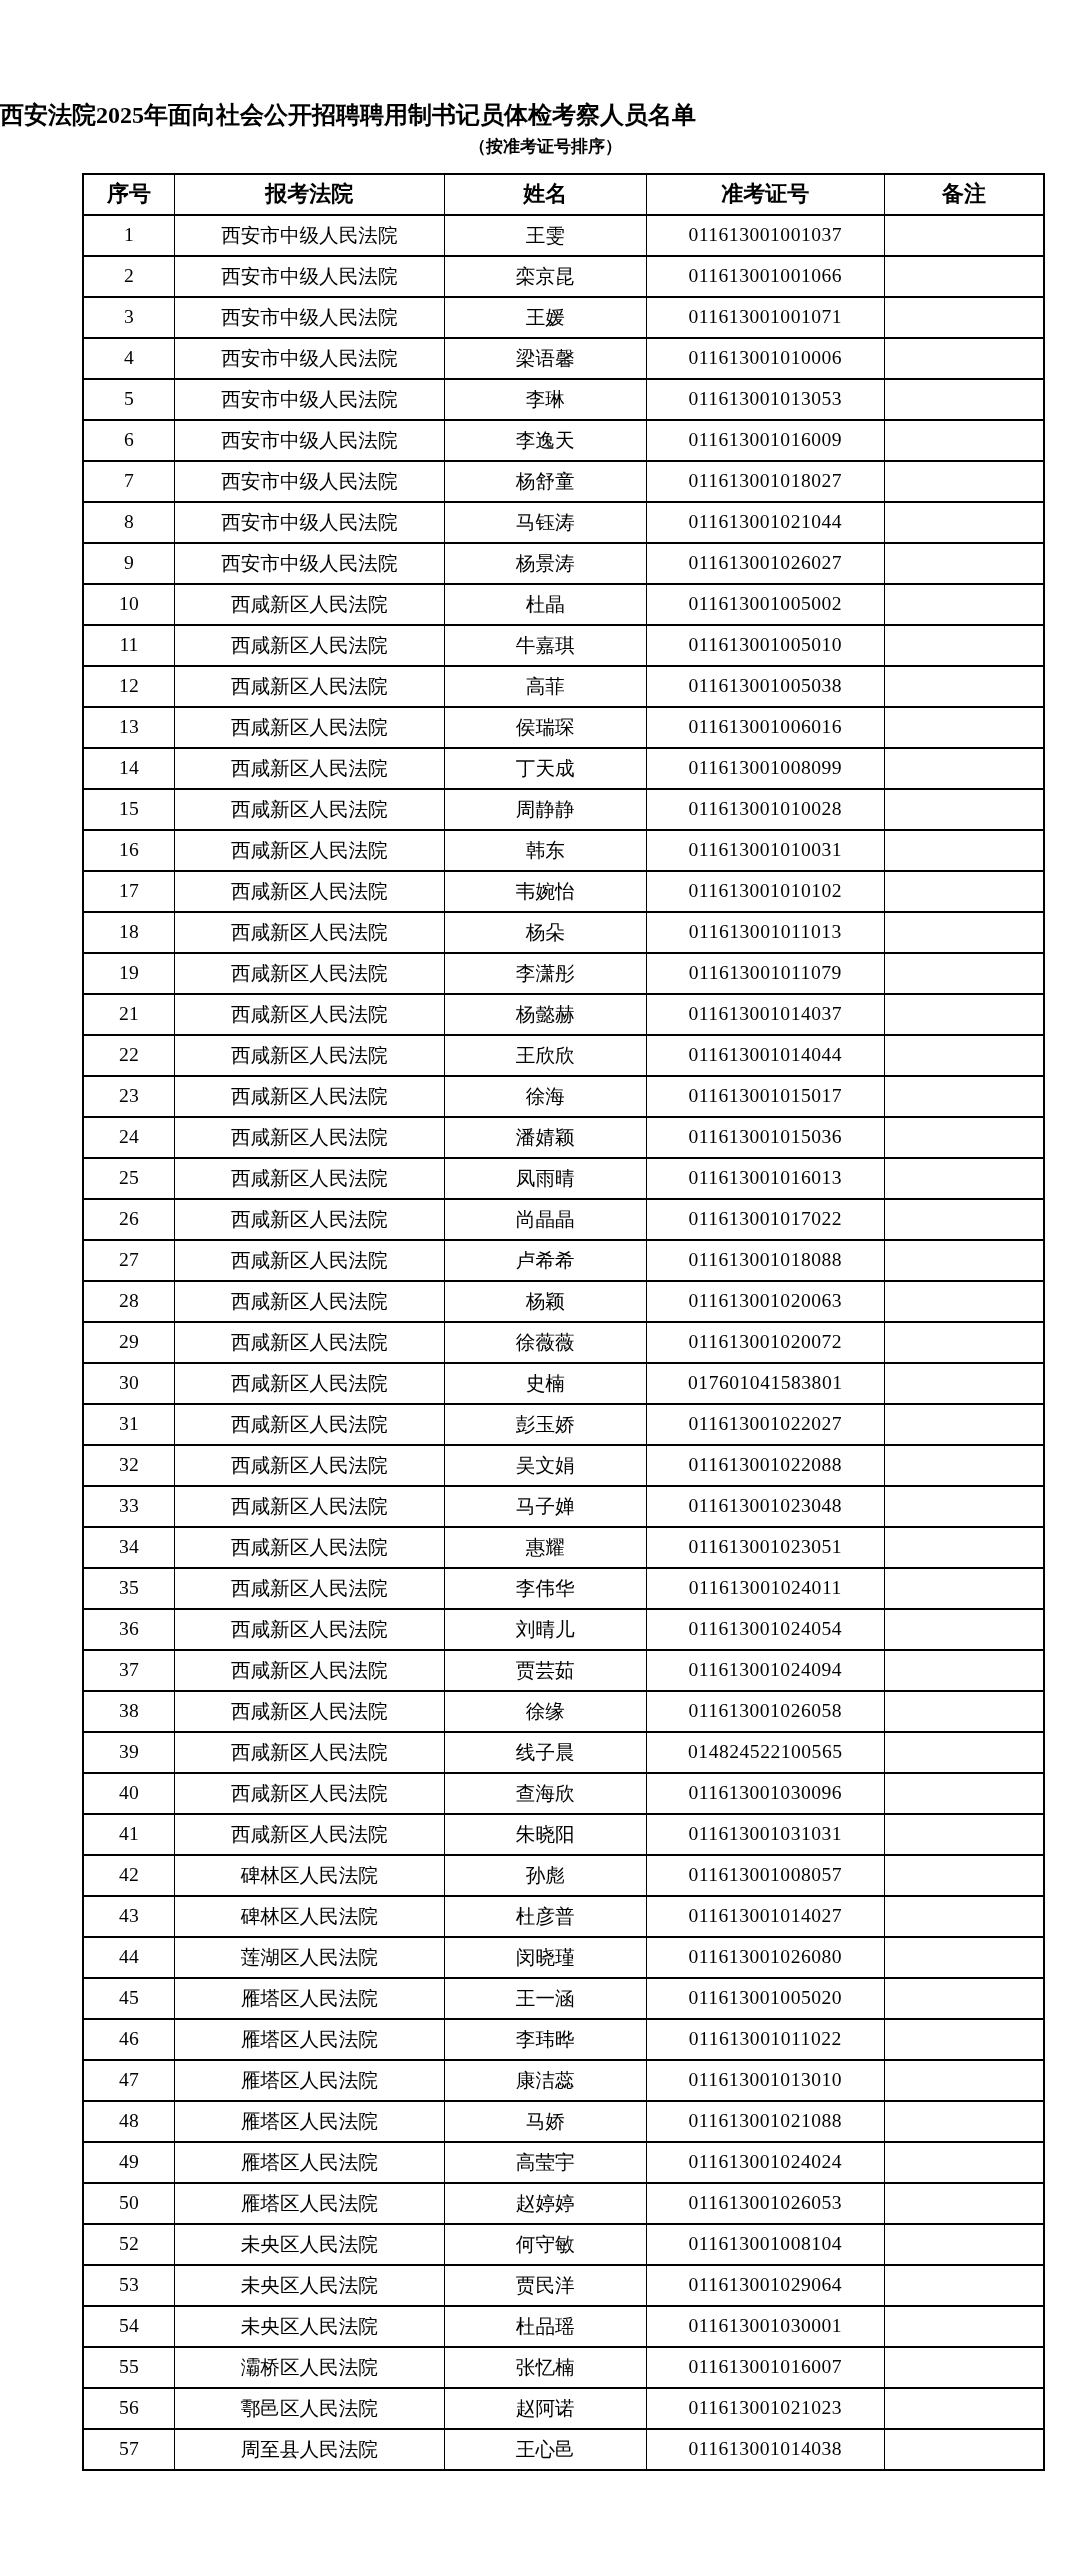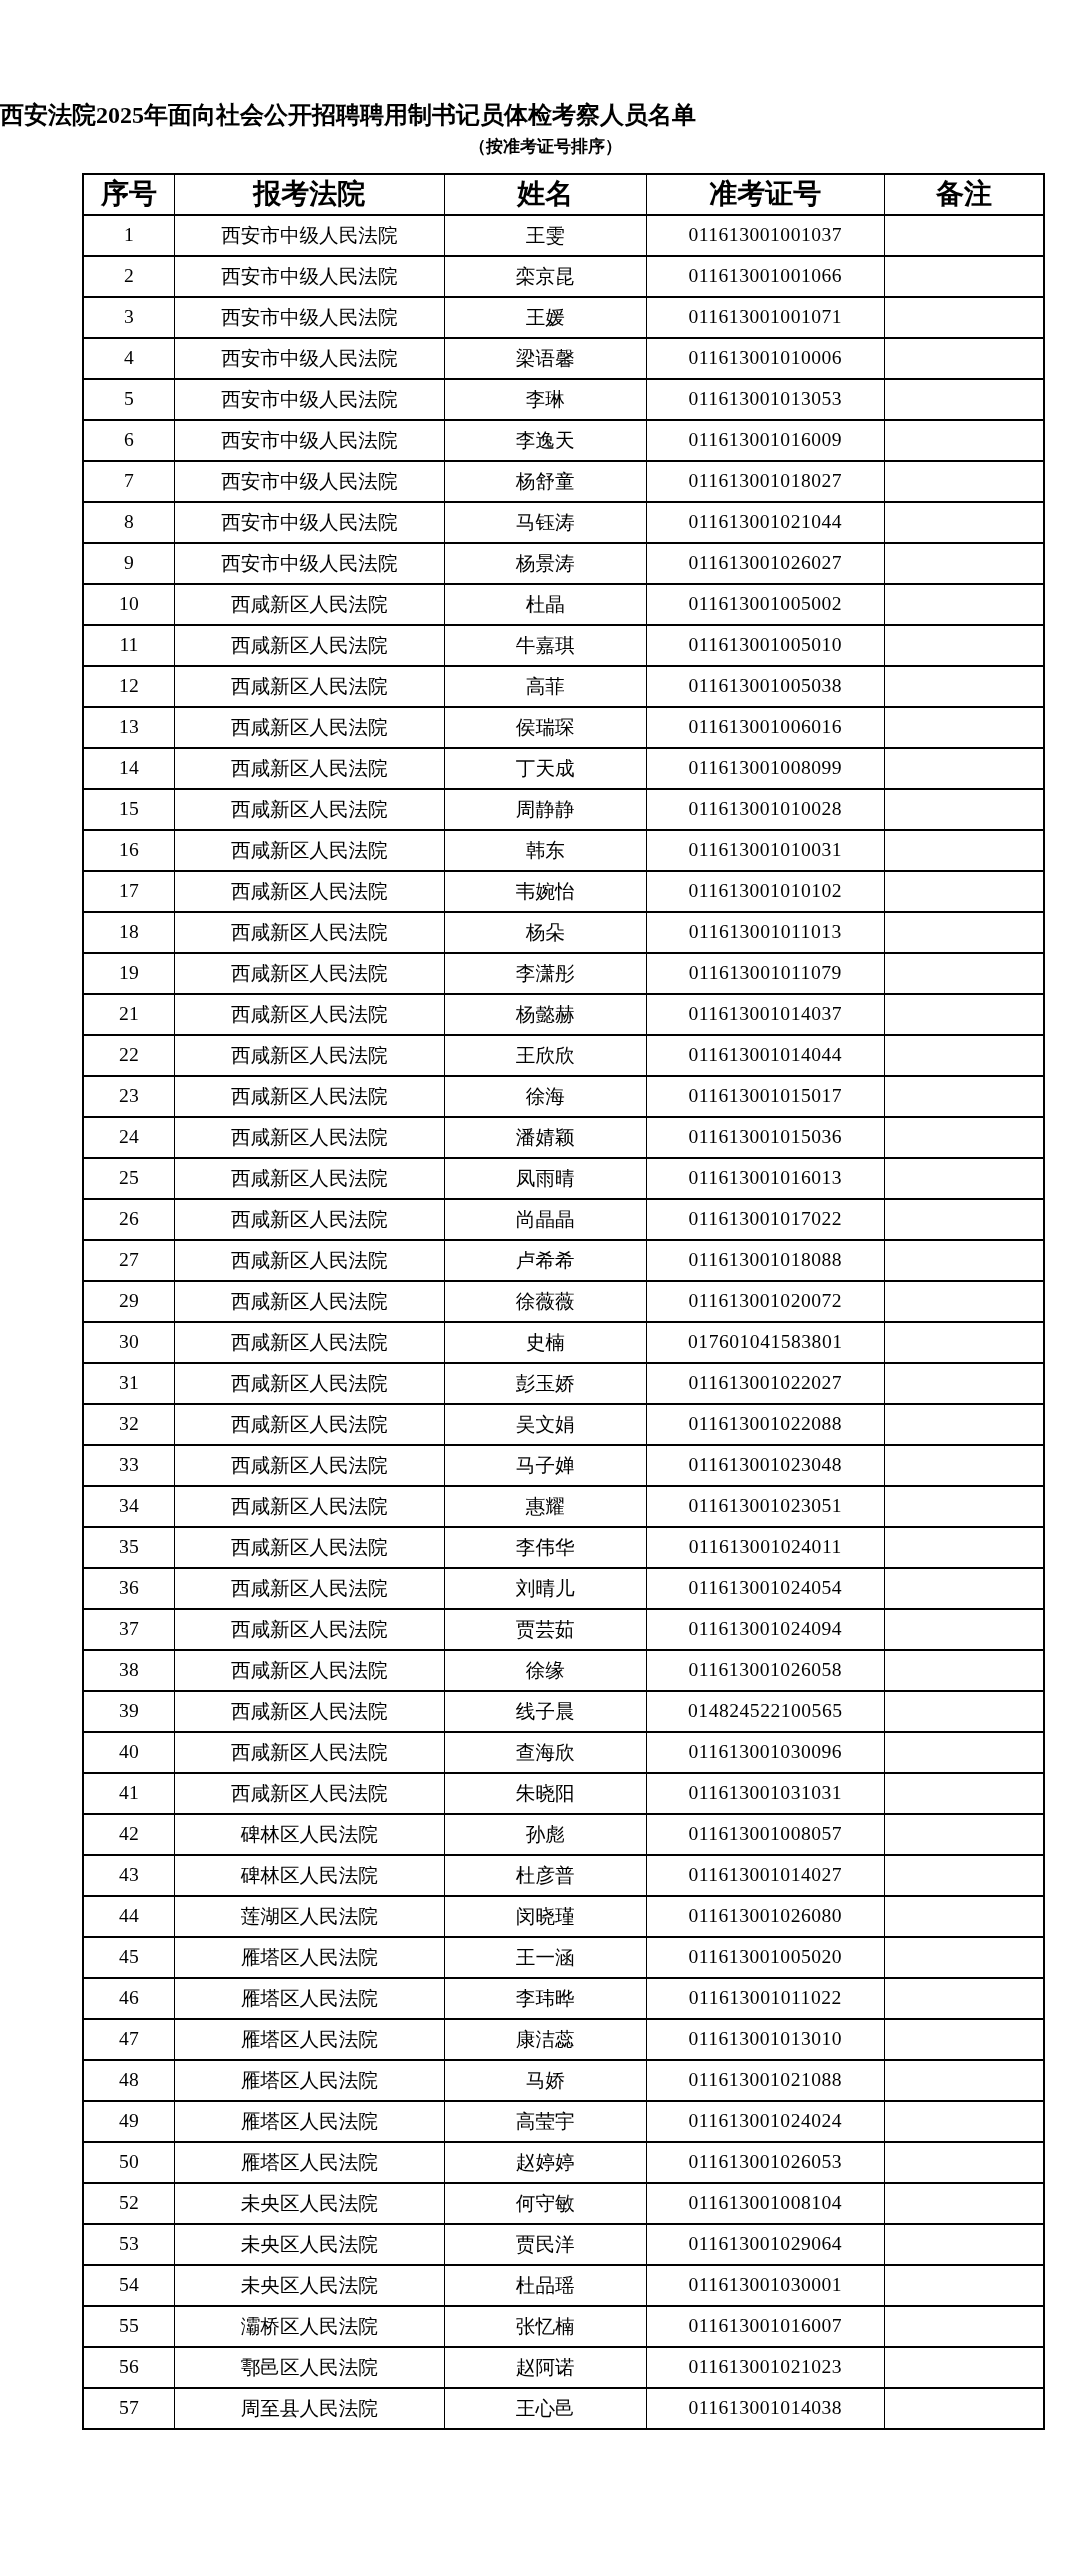"序号" table.roster th { font-size: 28px -> 22px }
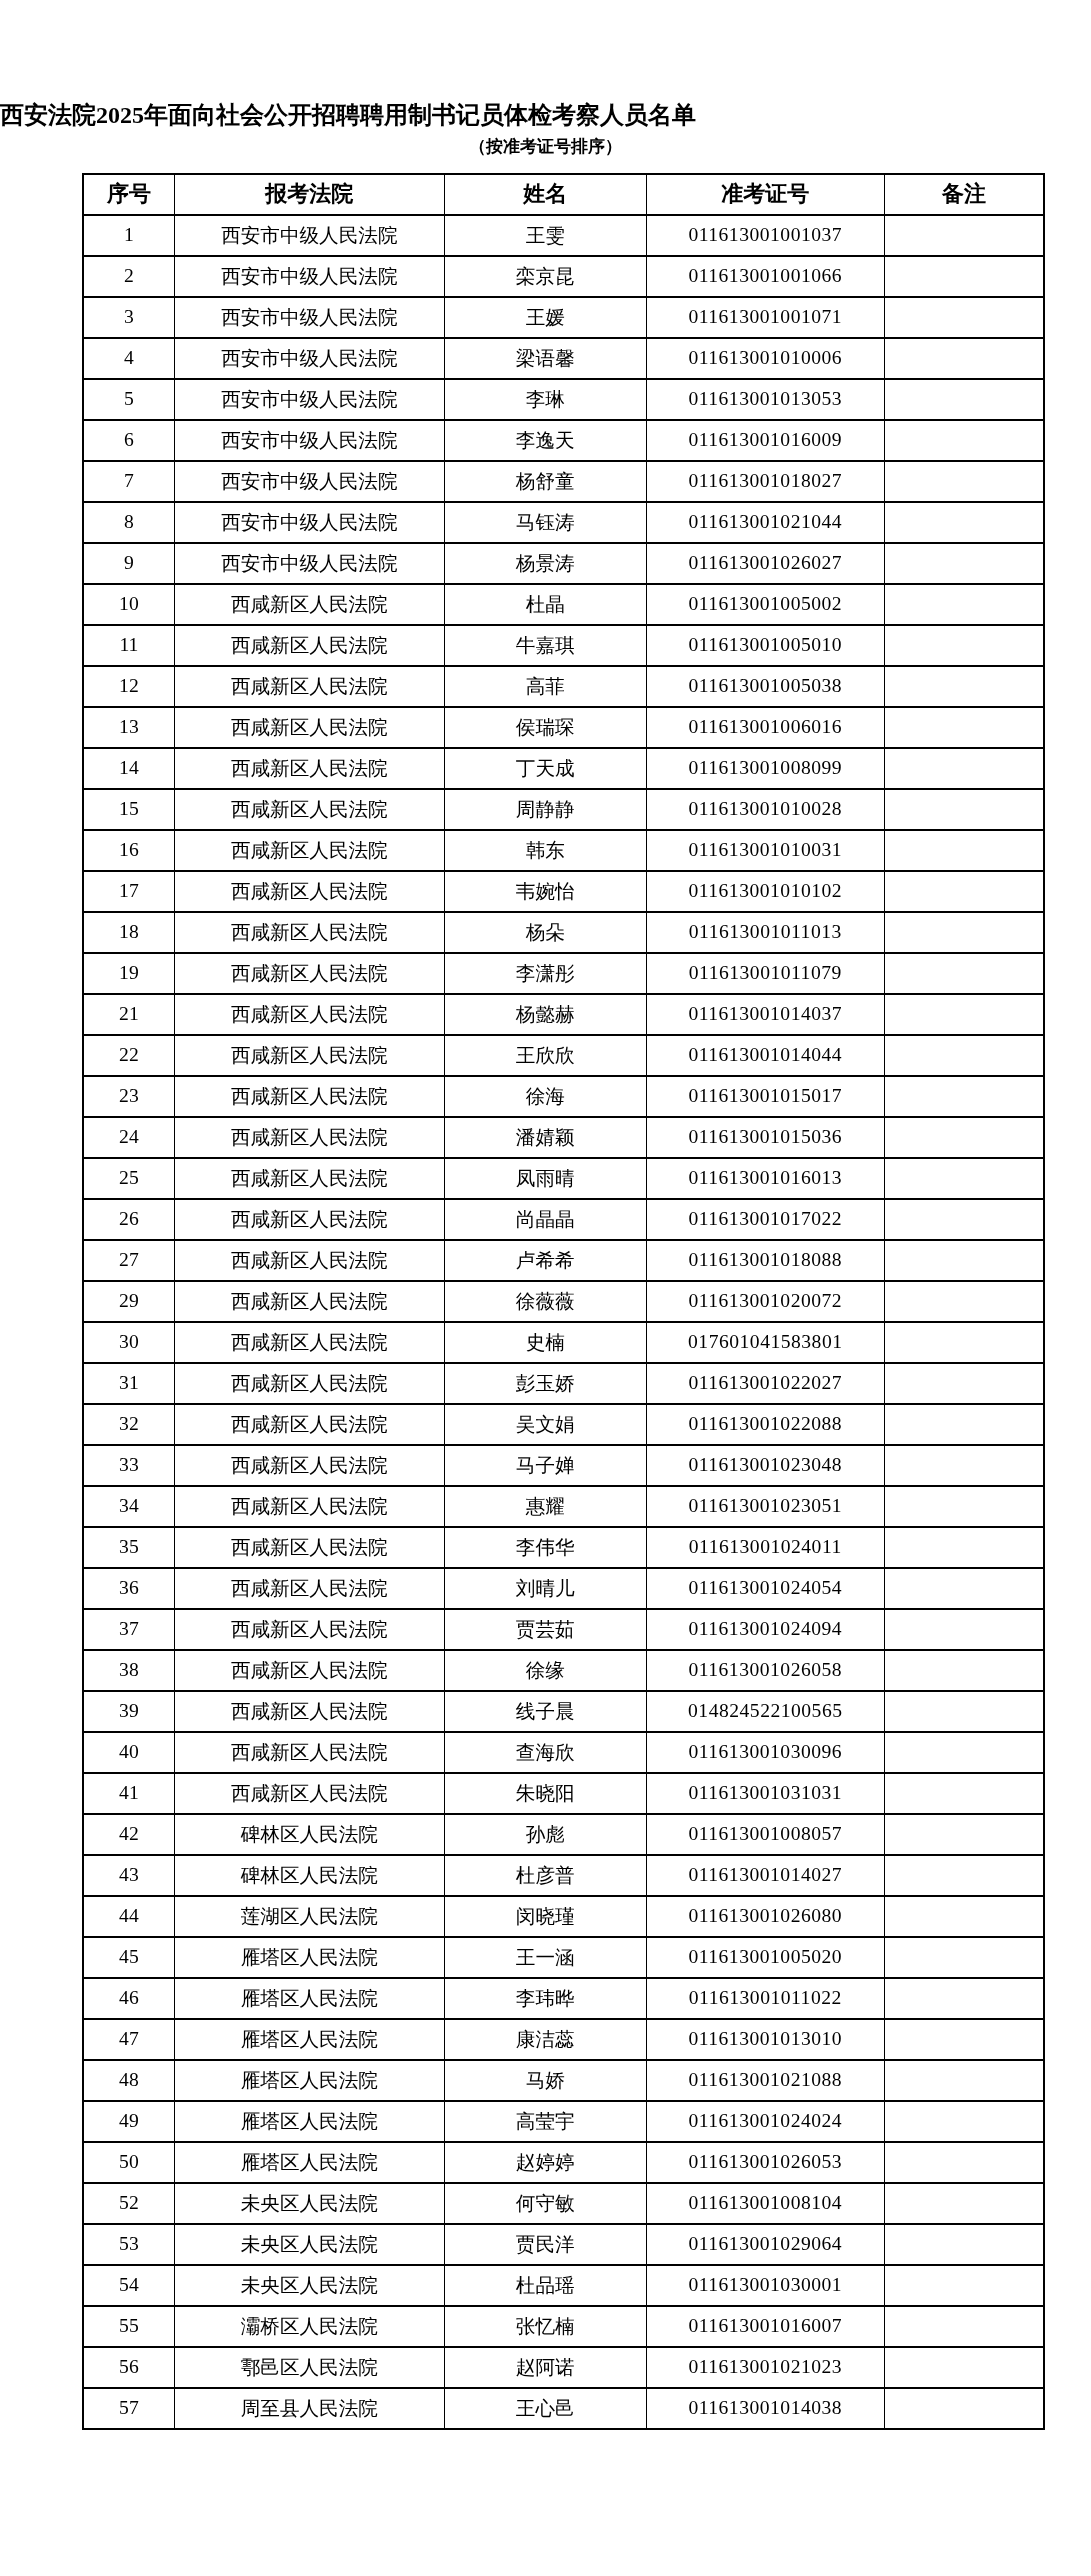"28" tr { html: none -> <tr> <td>28</td> <td>西咸新区人民法院</td> <td>杨颖</td> <td>011613001020063</td> <td></td> </tr> }
